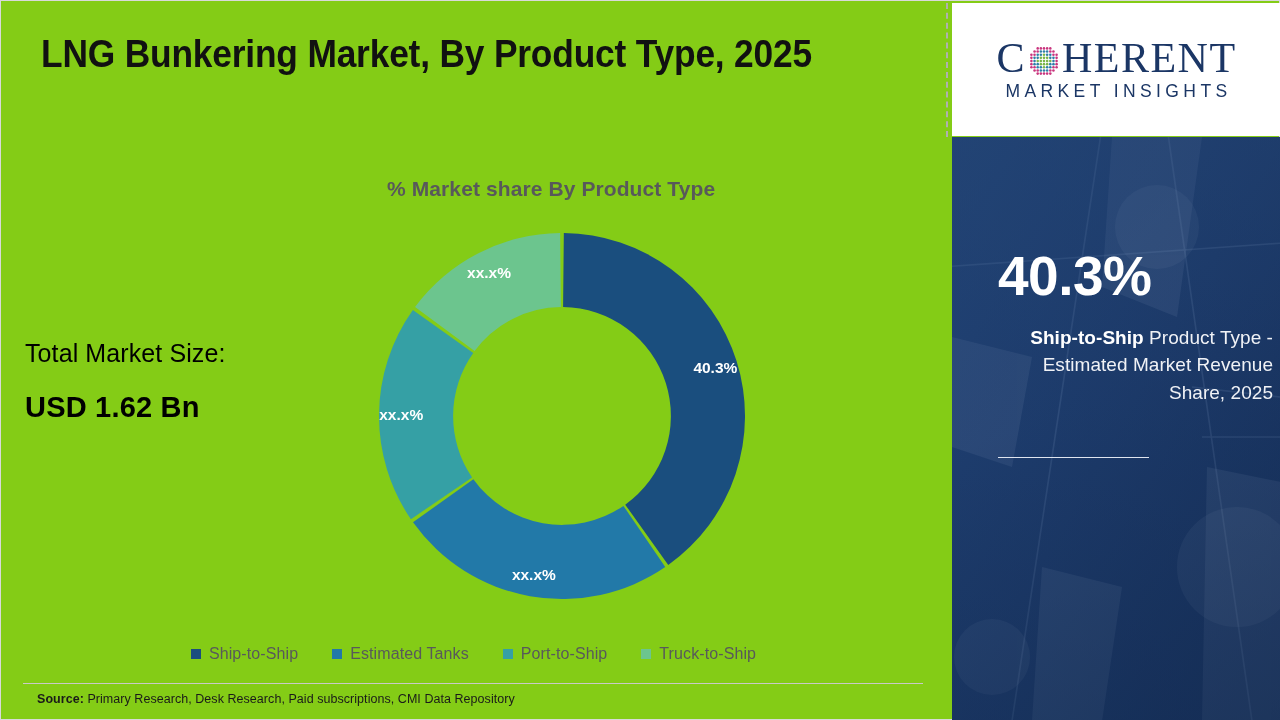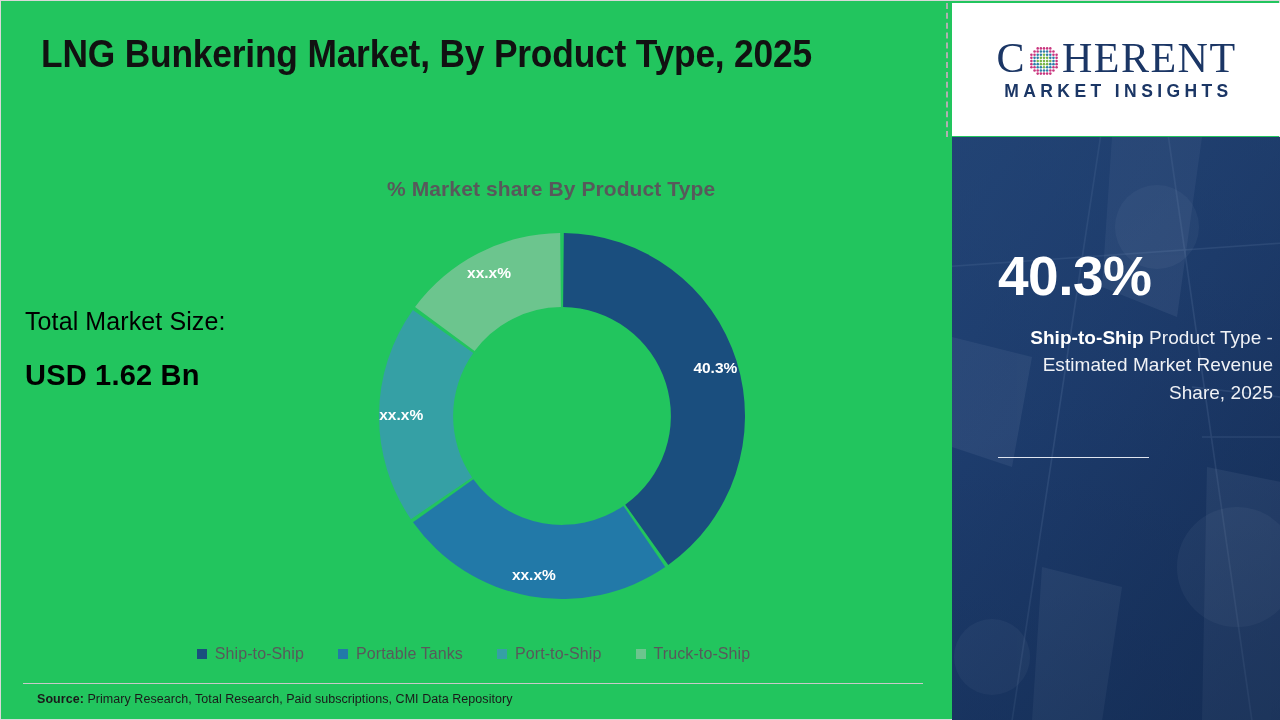"LNG Bunkering Market, By Product" #frame { background: #22c55e -> #84cc16 }
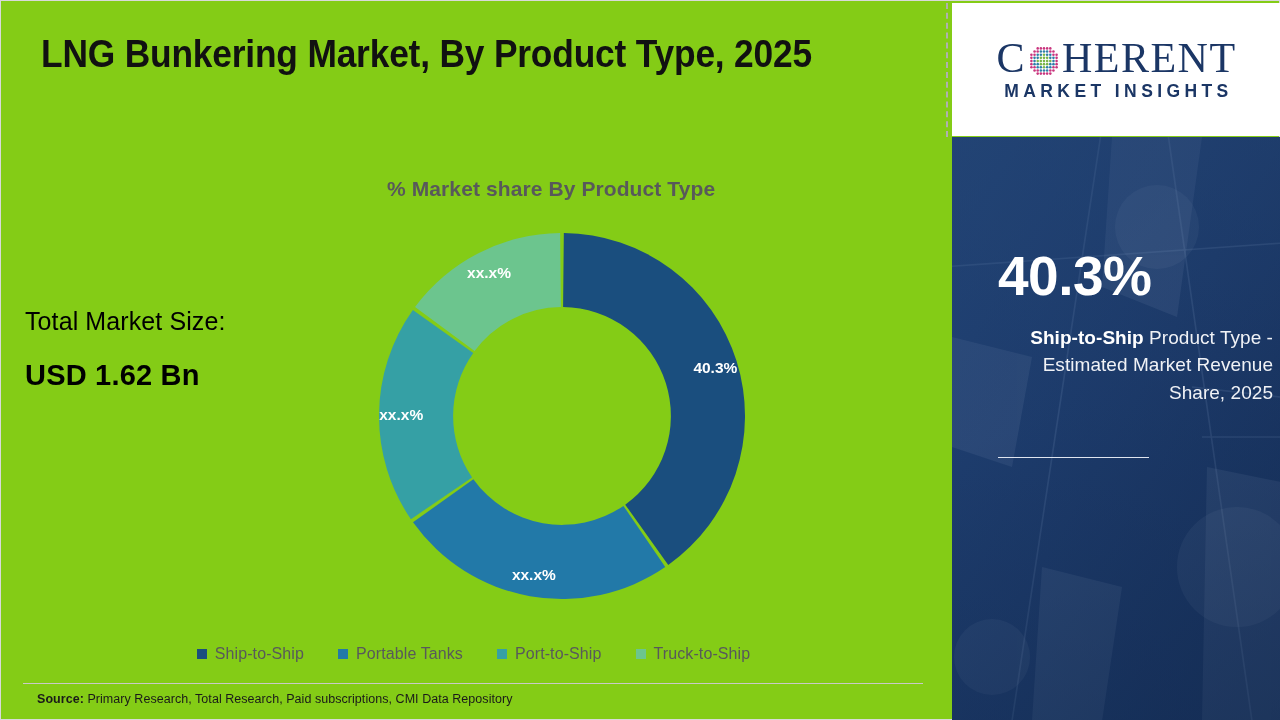"MARKET INSIGHTS" #logo-sub { font-weight: 700 -> 400 }
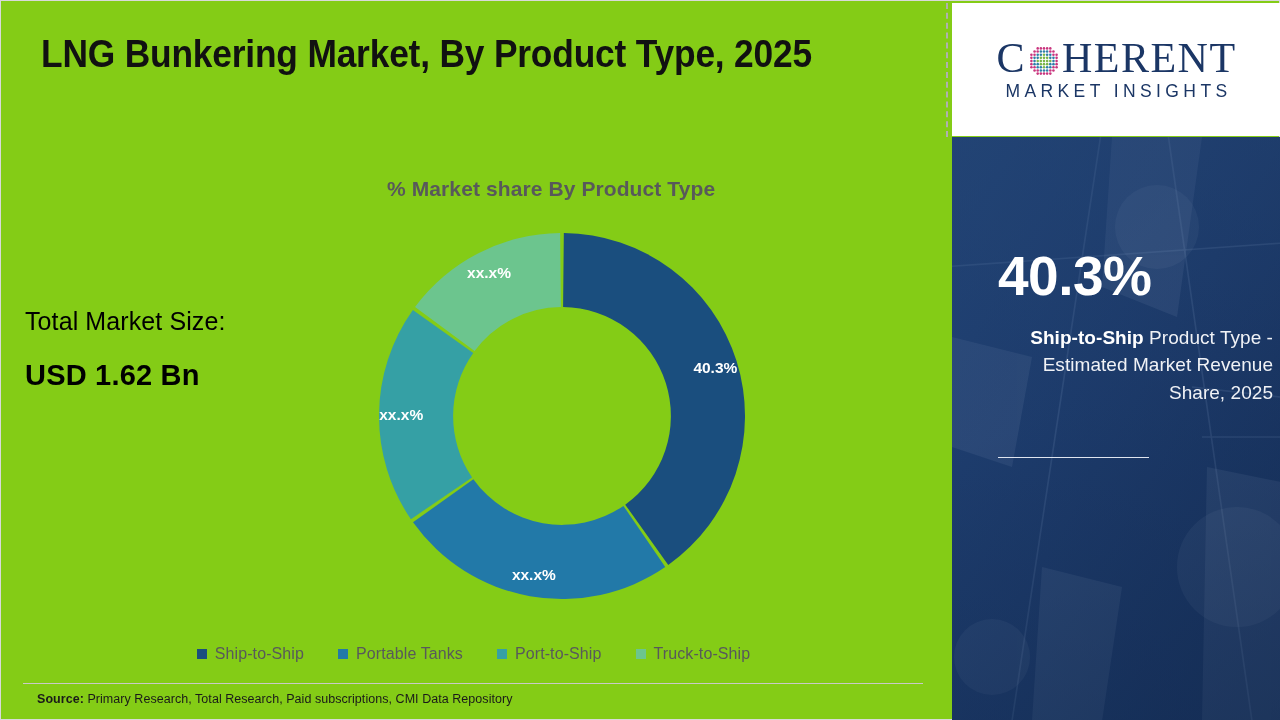"Total Market Size:" #total-market { top: 304px -> 336px }
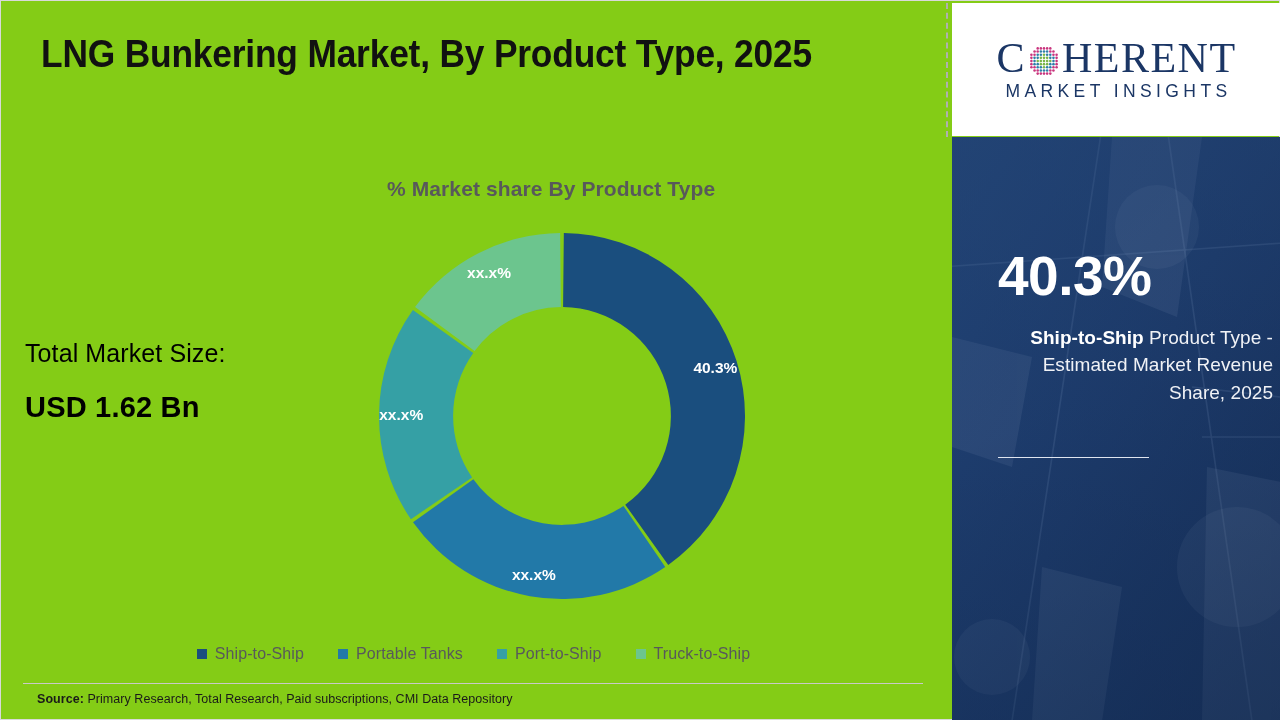"Portable Tanks" span.legend-label { text: Portable -> Estimated }
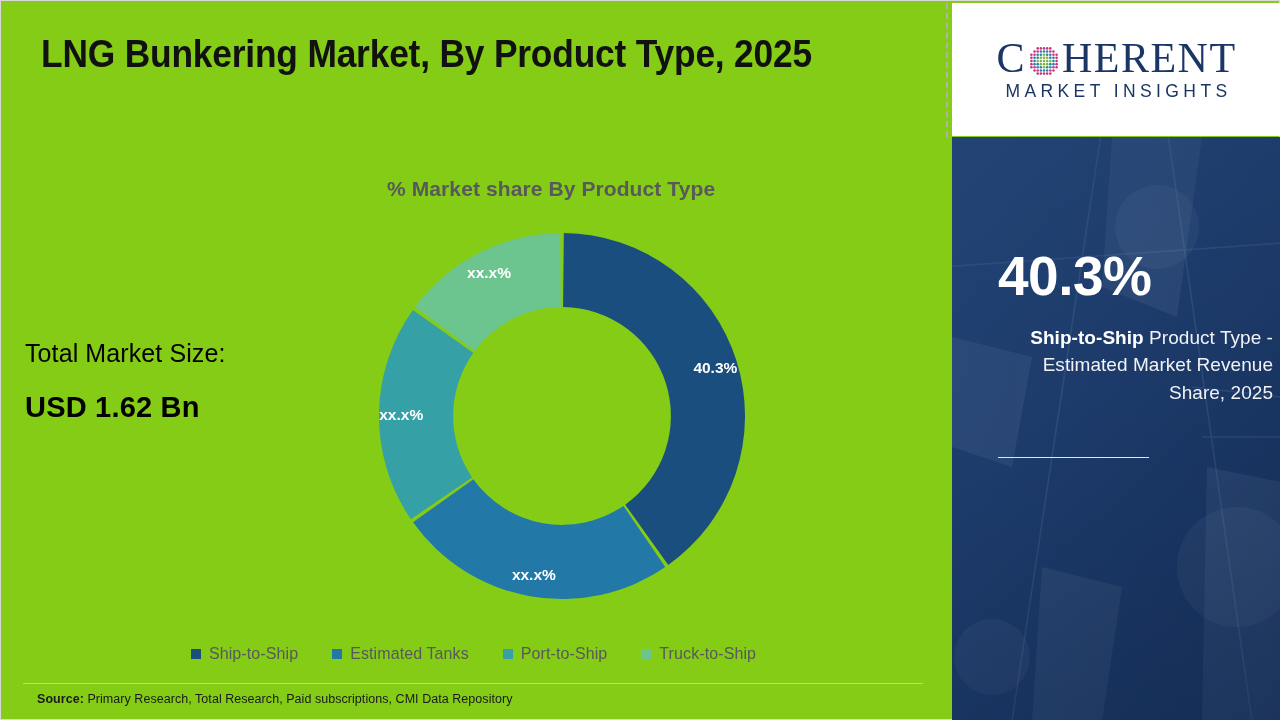"Primary Research, Total Research, Paid" span { text: Total -> Desk }
